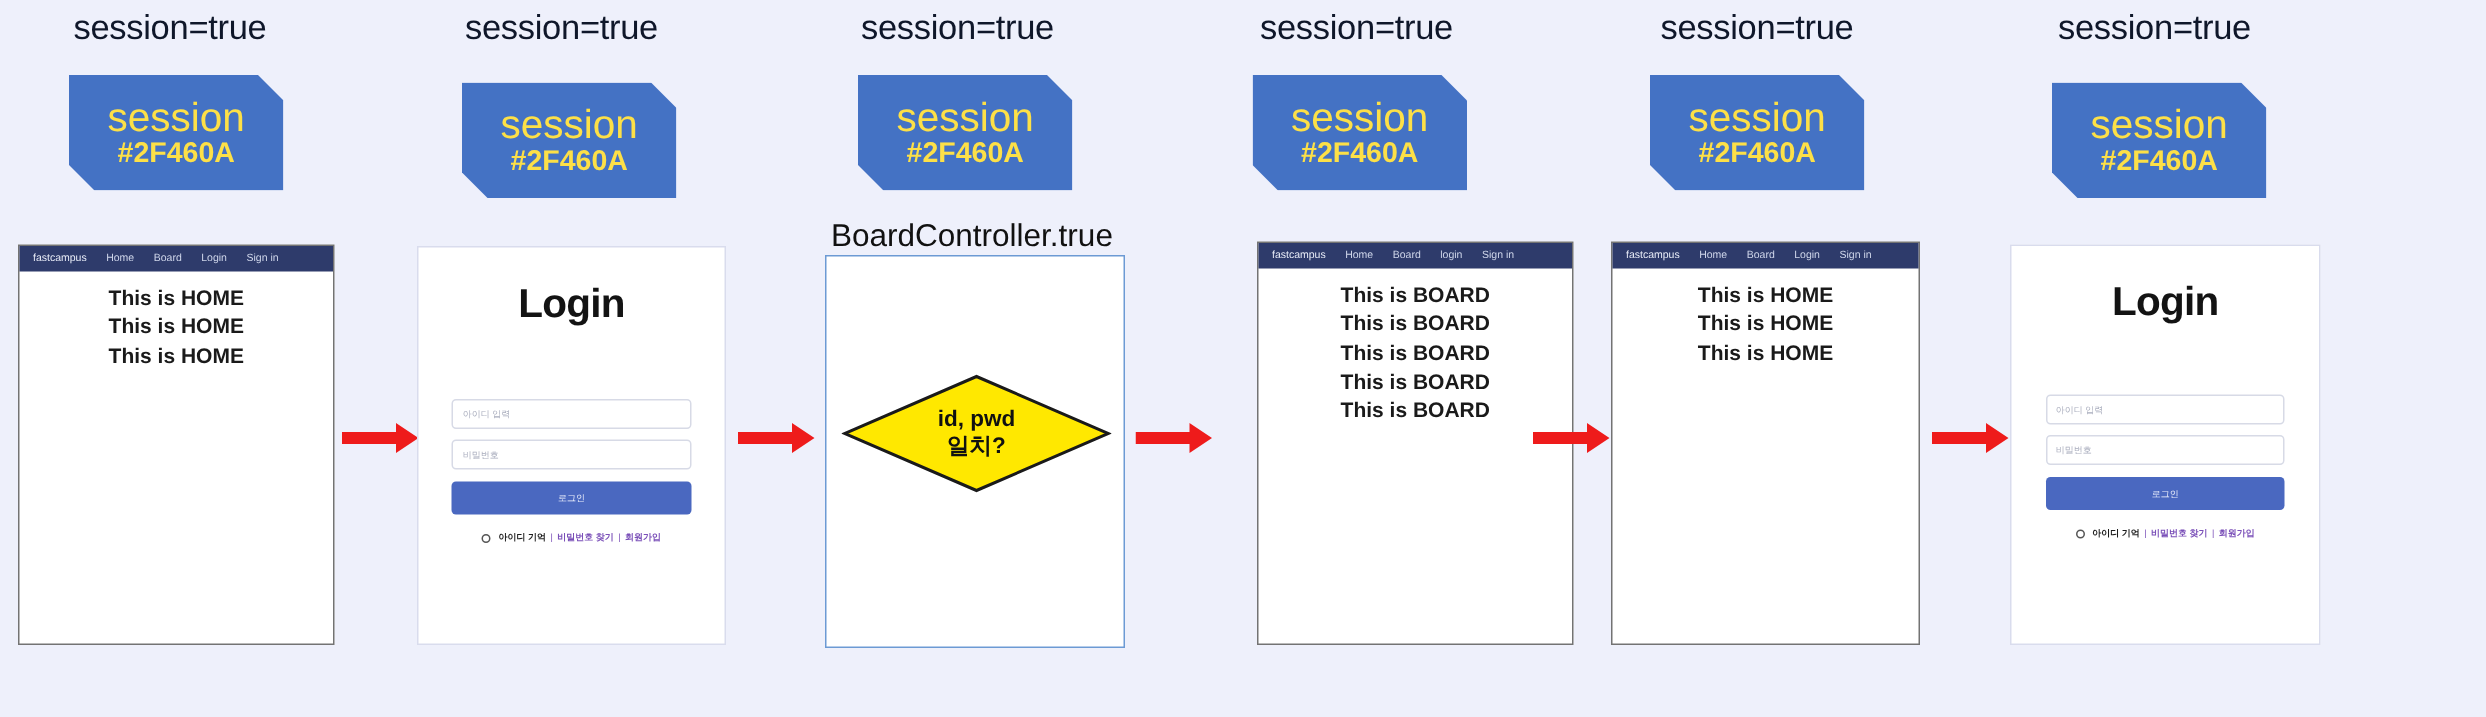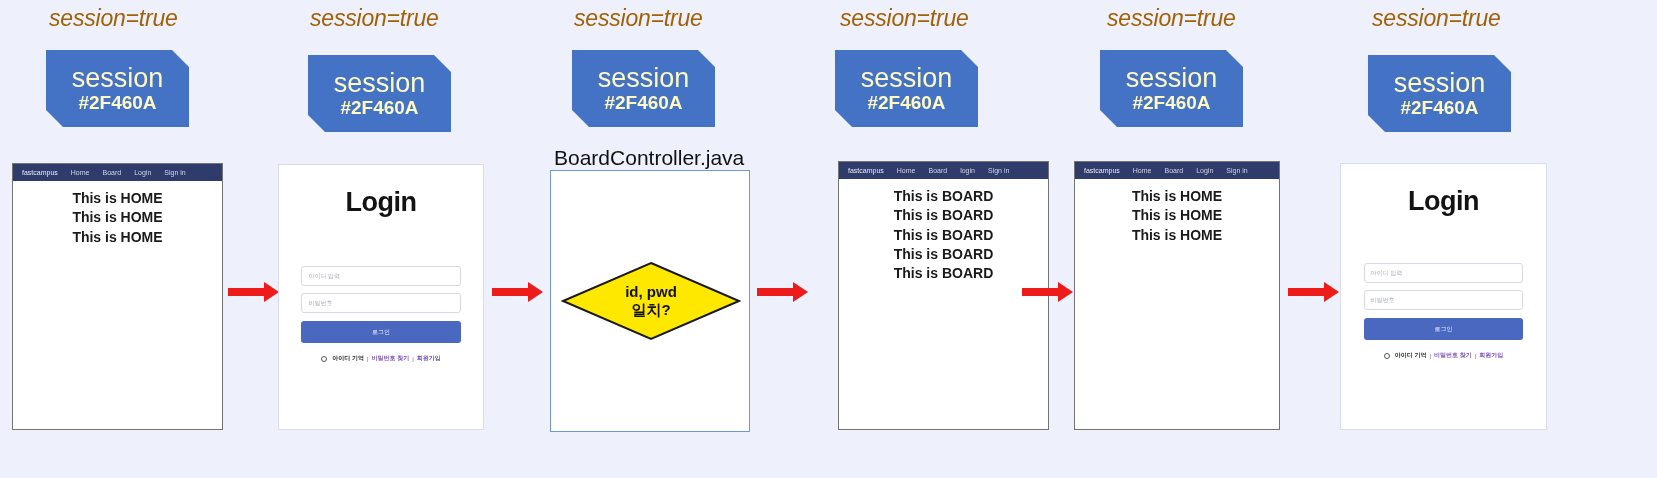"session=true" .sess-caption { color: #a16207 -> #0f172a; font-style: italic -> none }
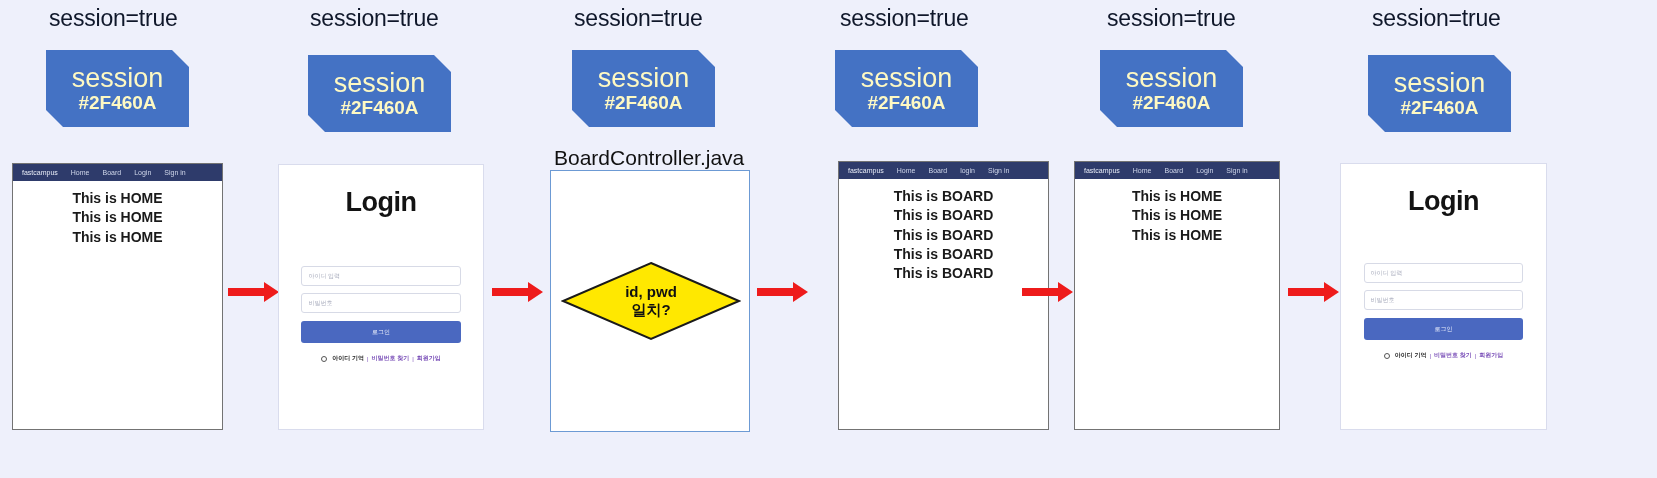"session" .sess-badge { color: #fef9c3 -> #fde047 }
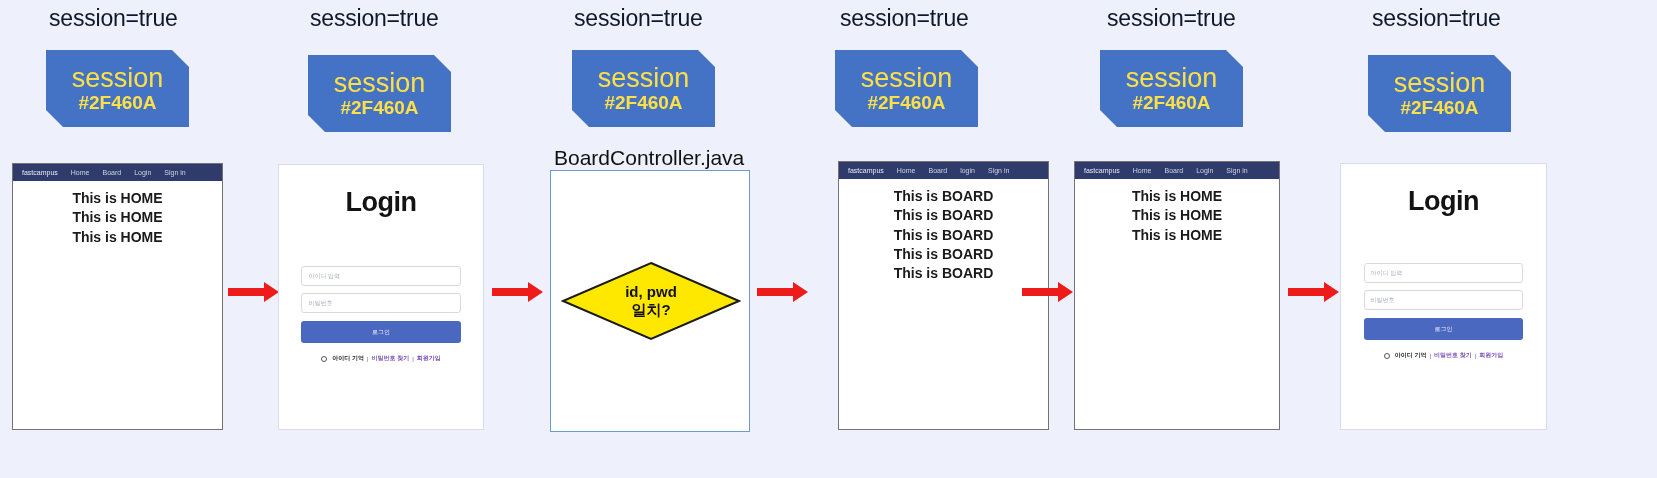"BoardController.java" div.ctrl-label { text: BoardController.java -> BoardController.true }
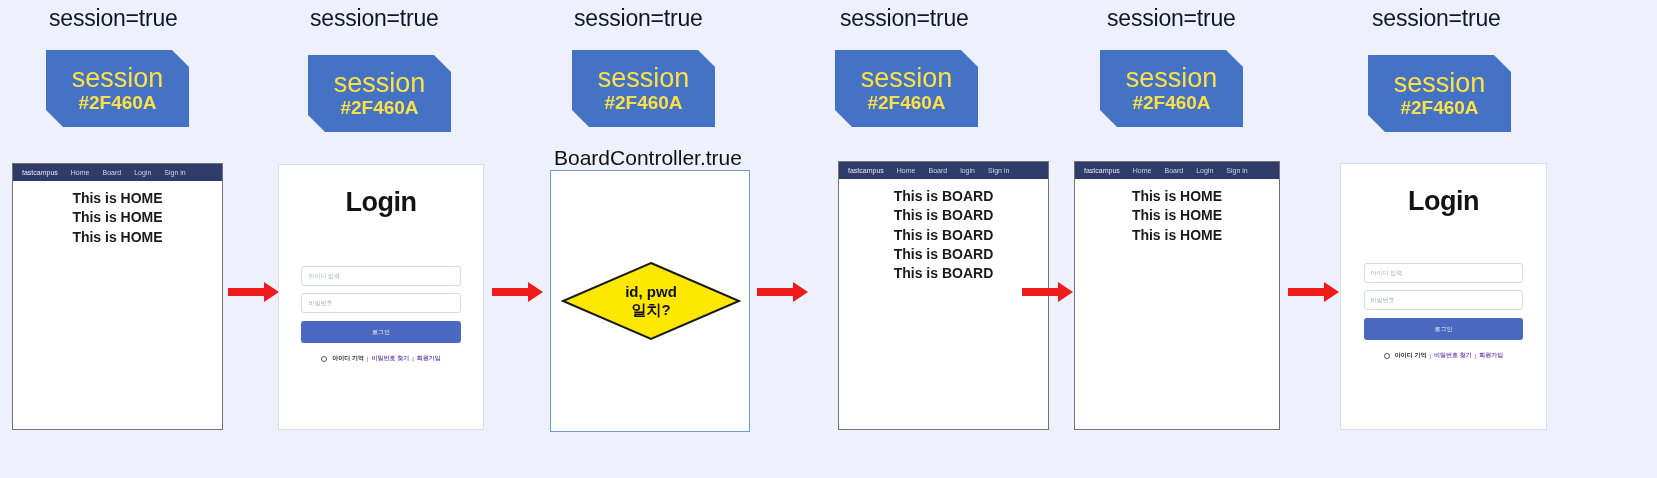"id, pwd" div.diamond-wrap { top: 90px -> 78px }
